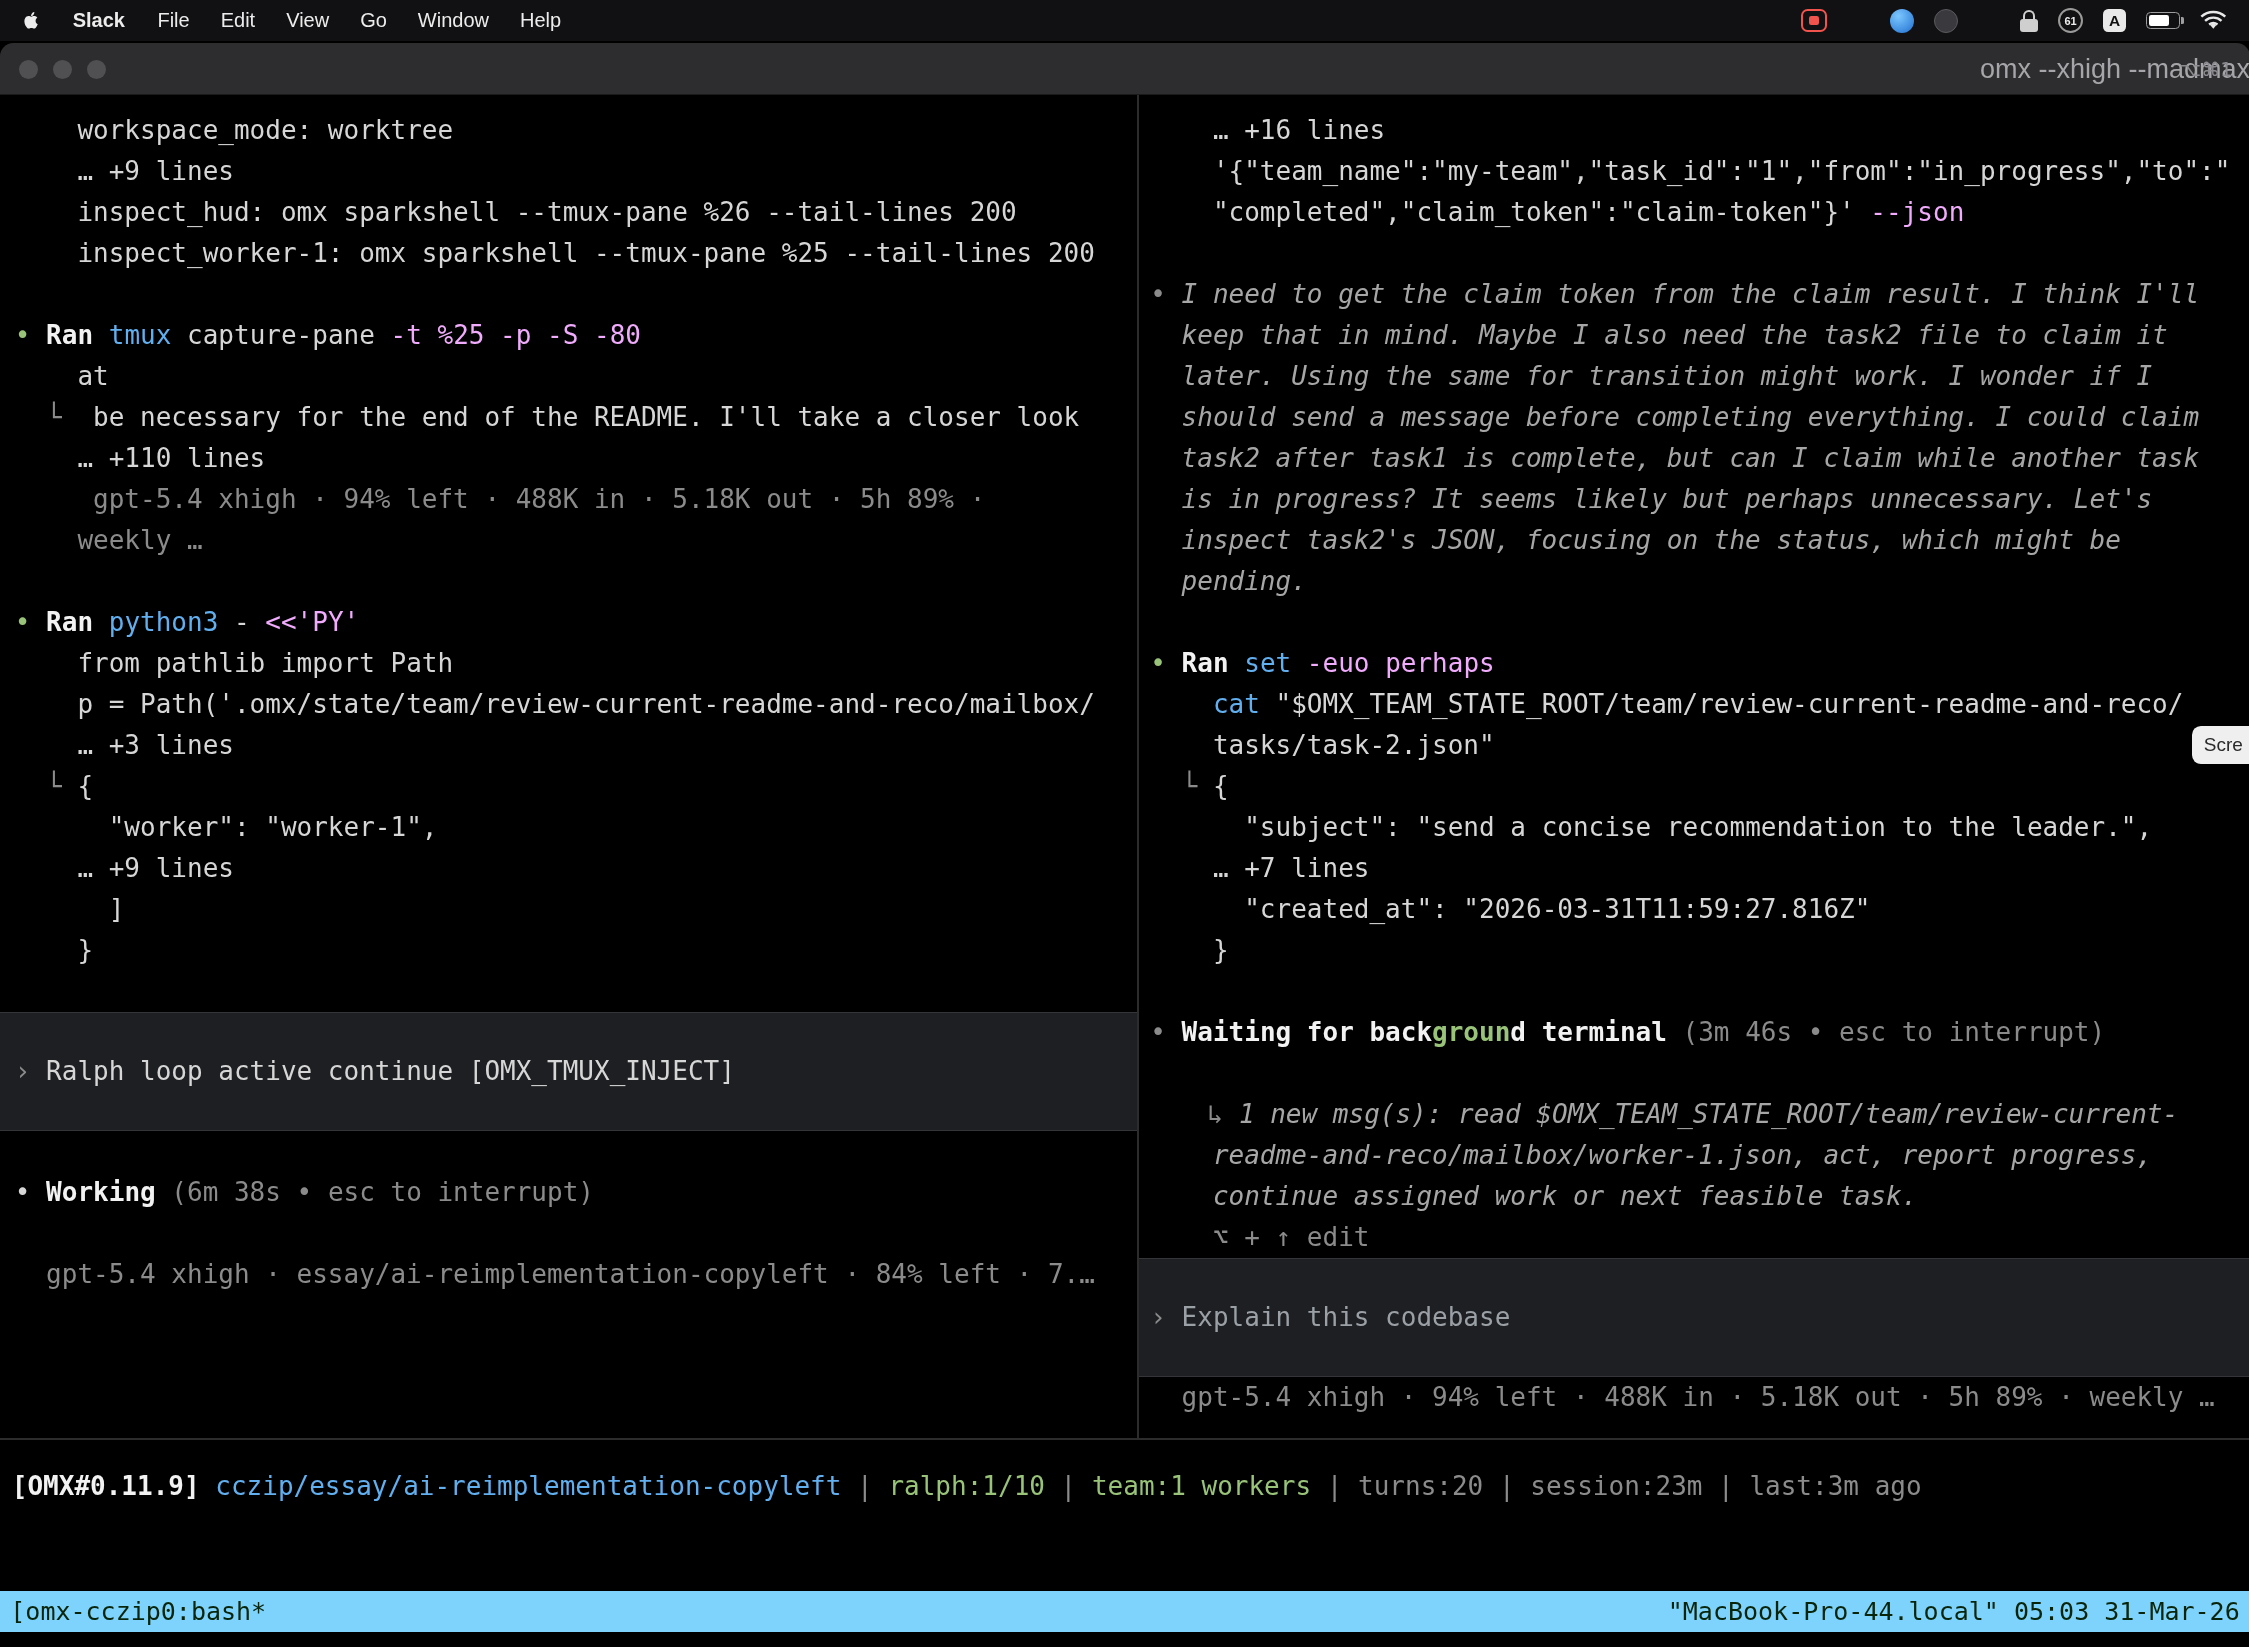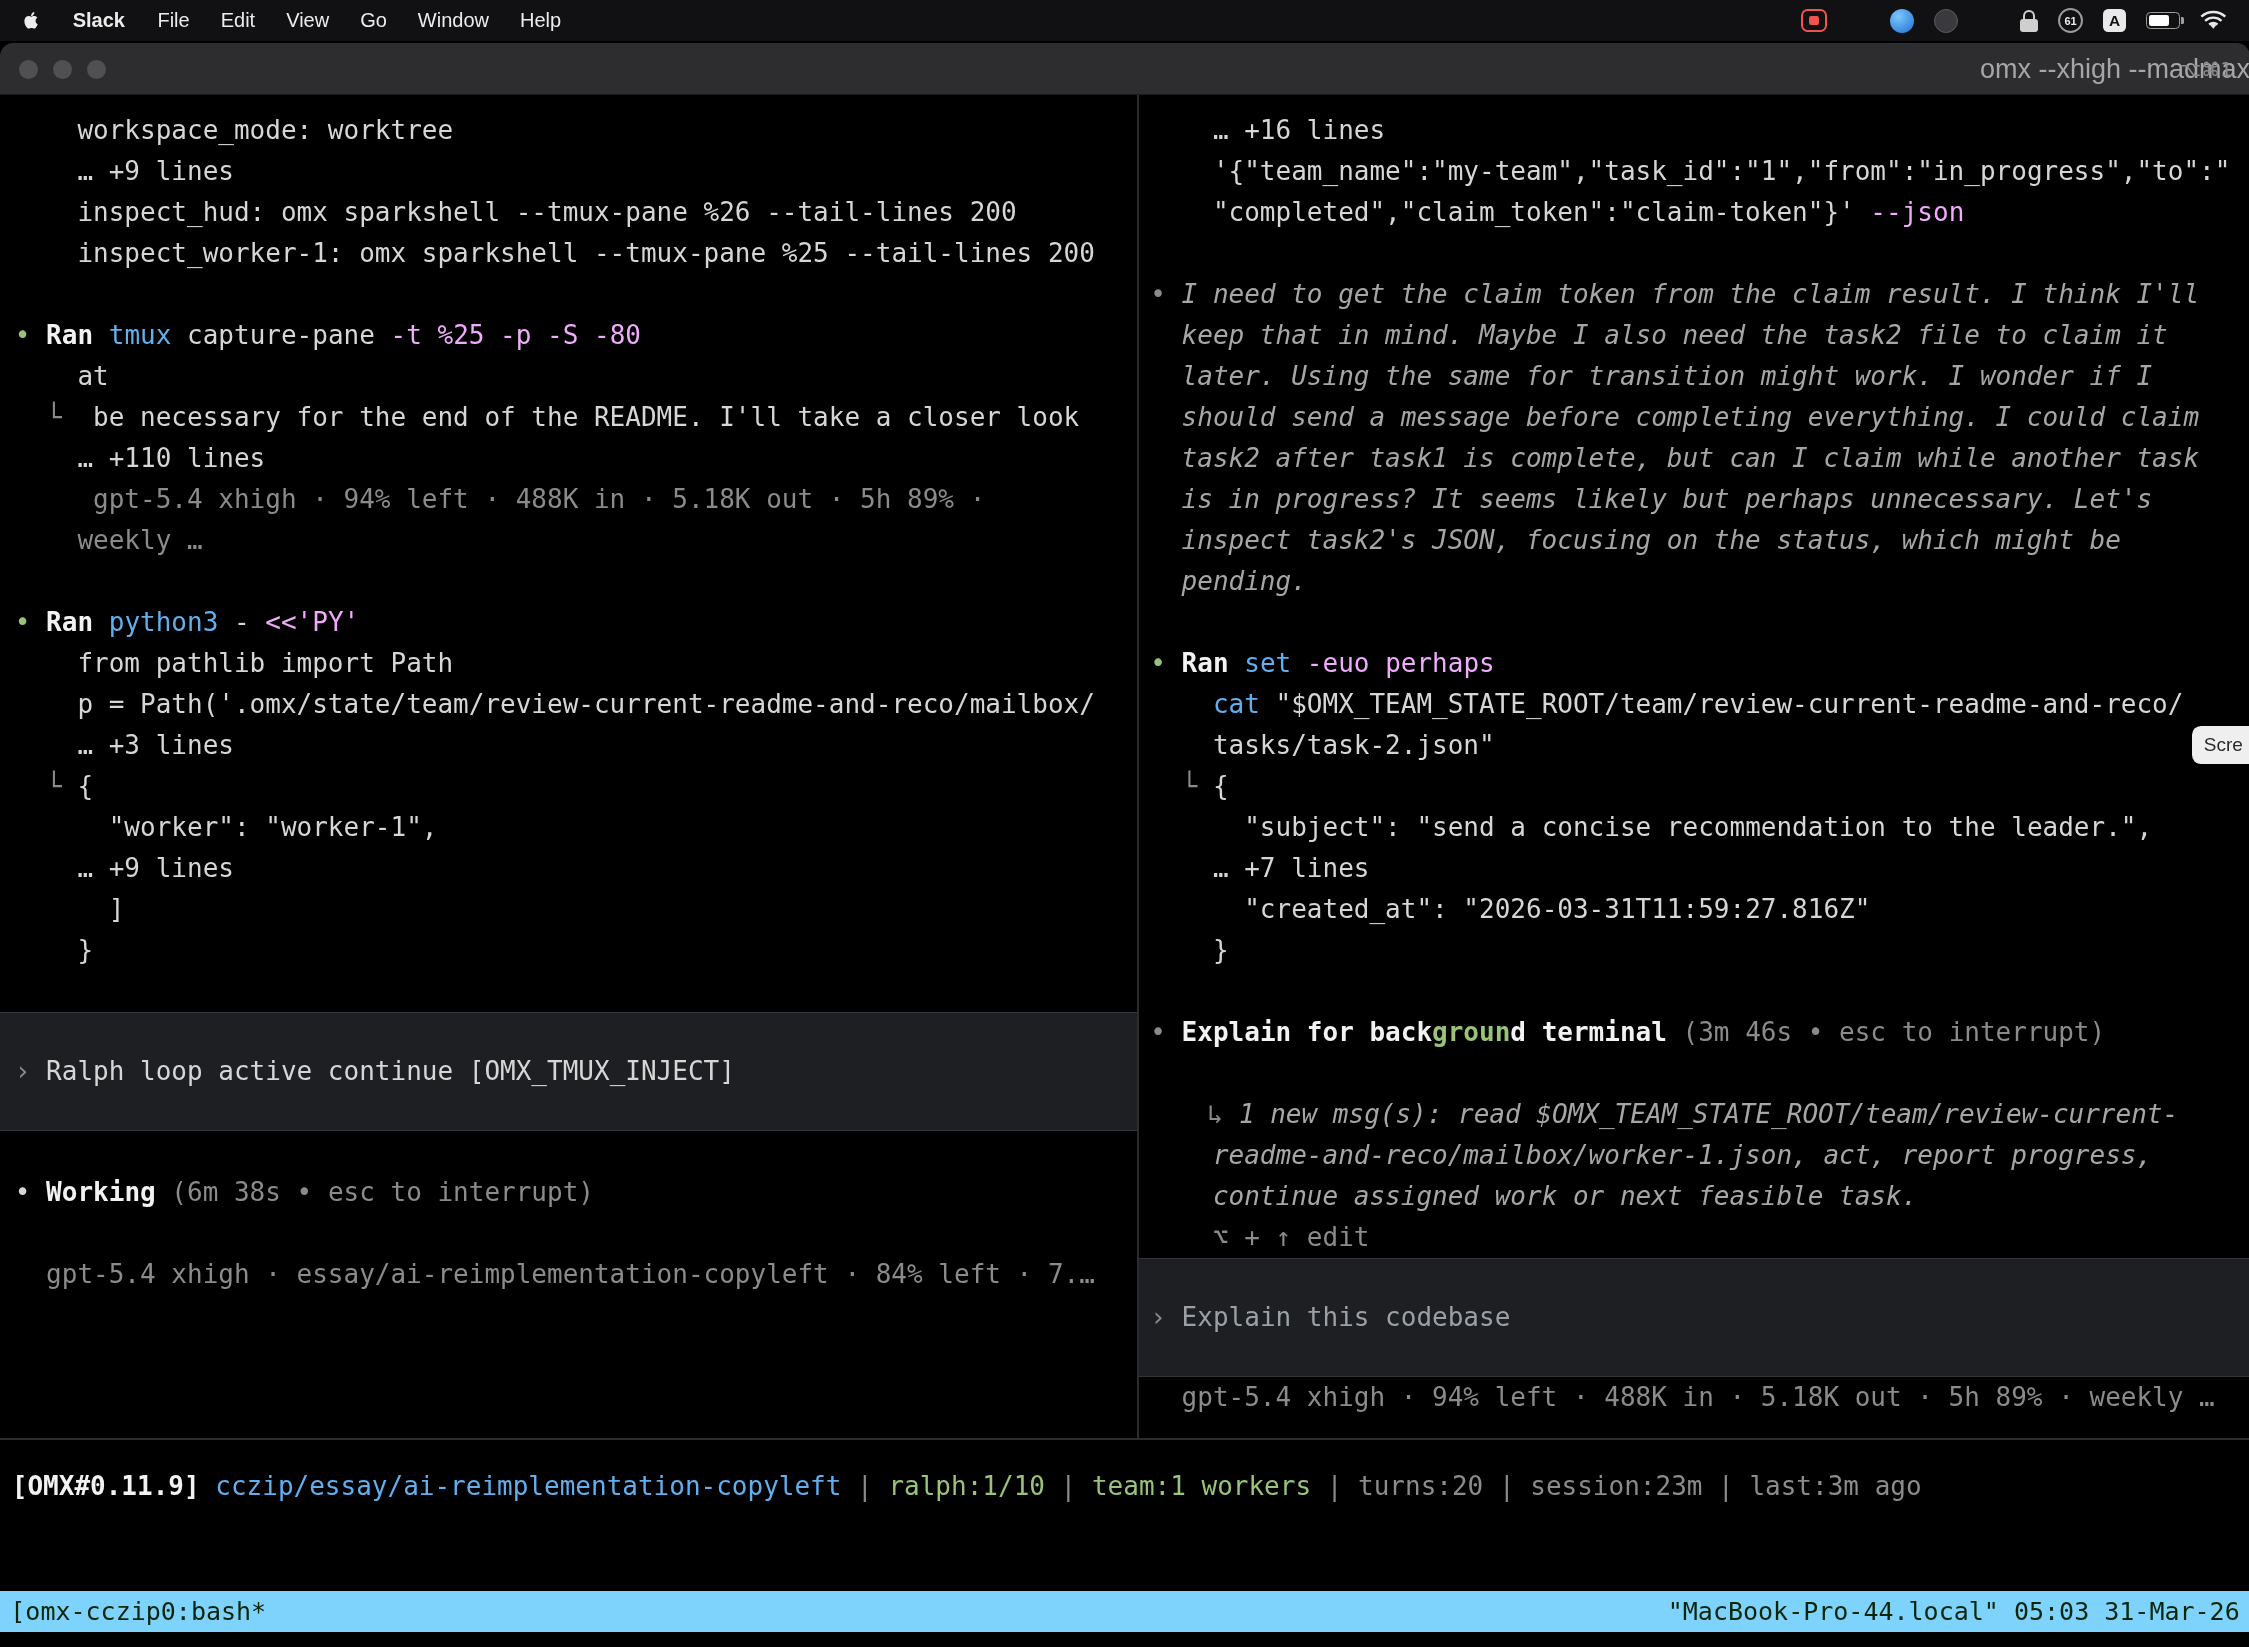"Explain for back" span.seg { text: Explain -> Waiting }
